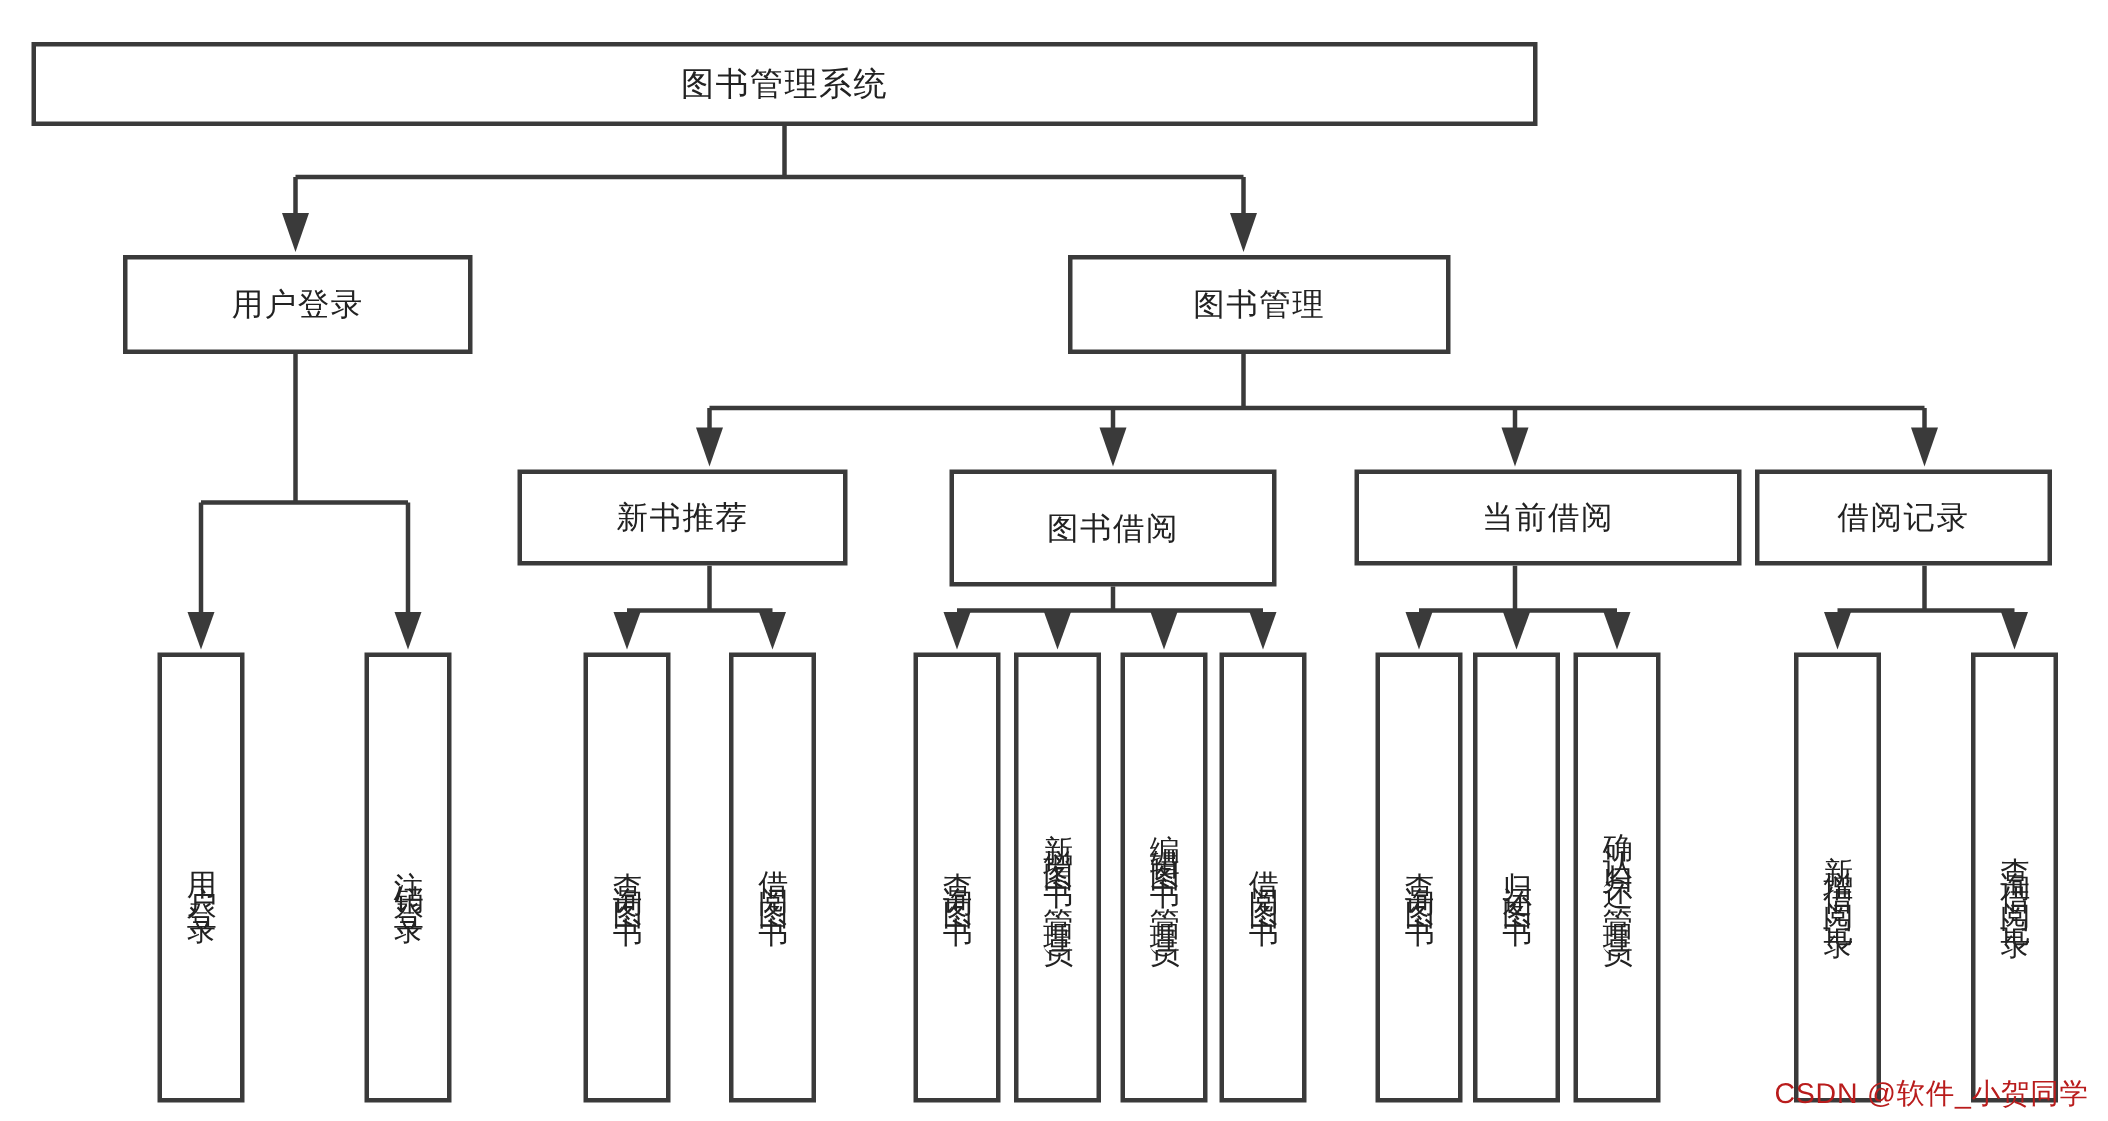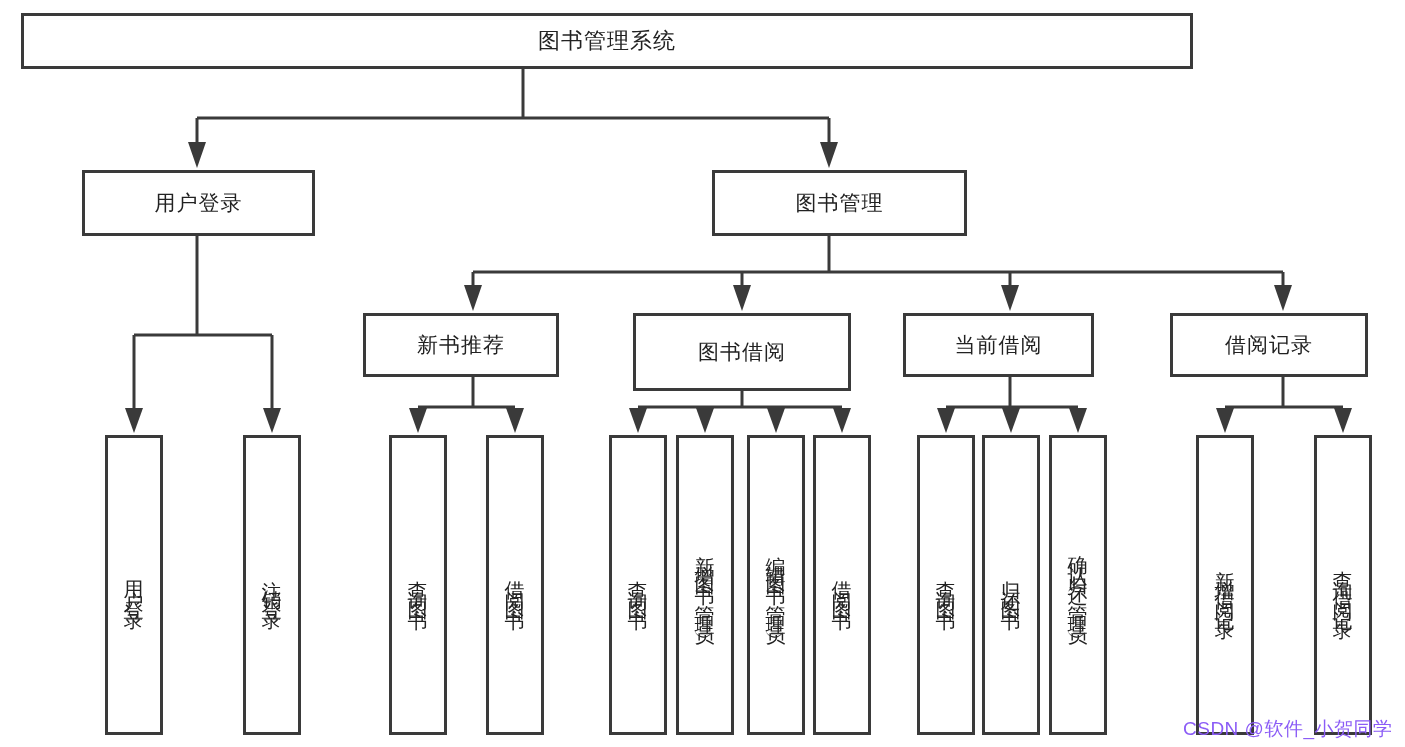"图书管理系统" div.node { top: 13px -> 28px; width: 1172px -> 1004px }
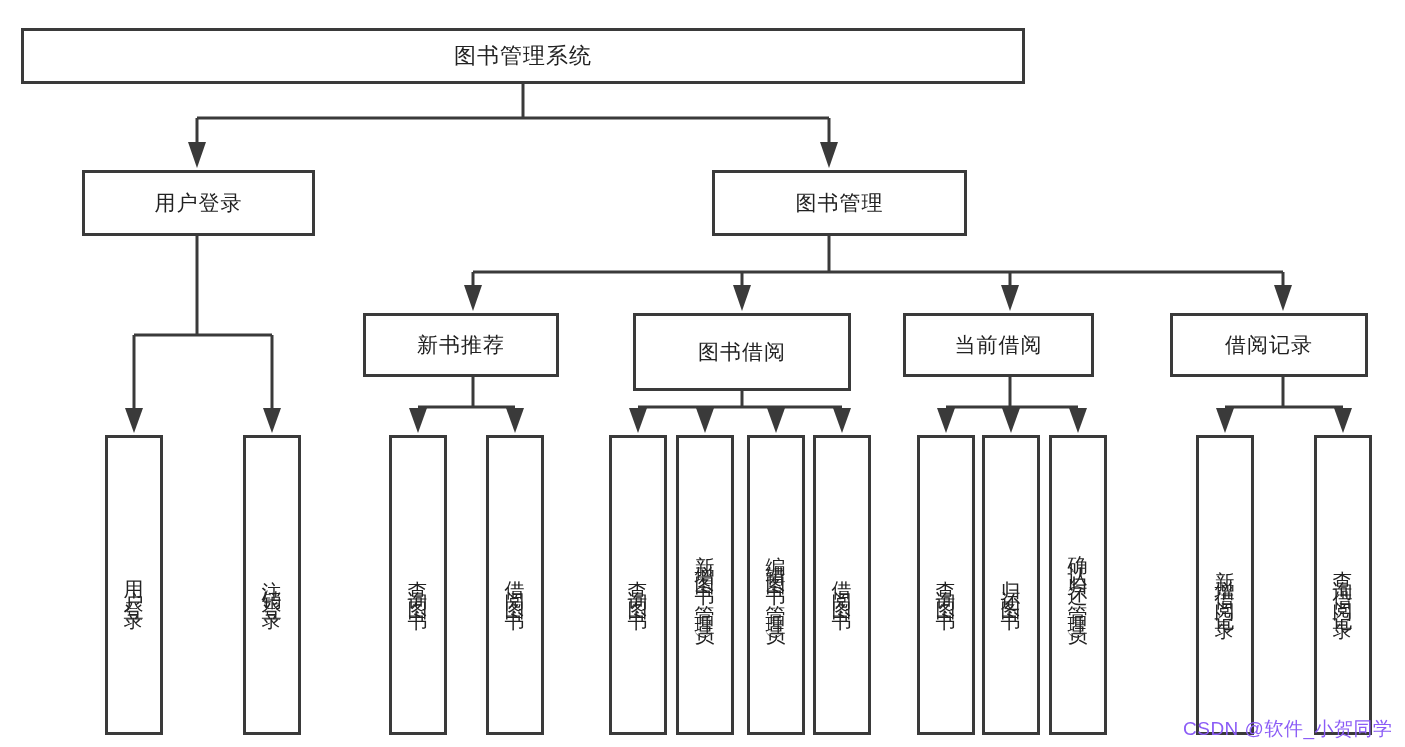"新书推荐" div.node { left: 363px -> 345px; width: 196px -> 220px }
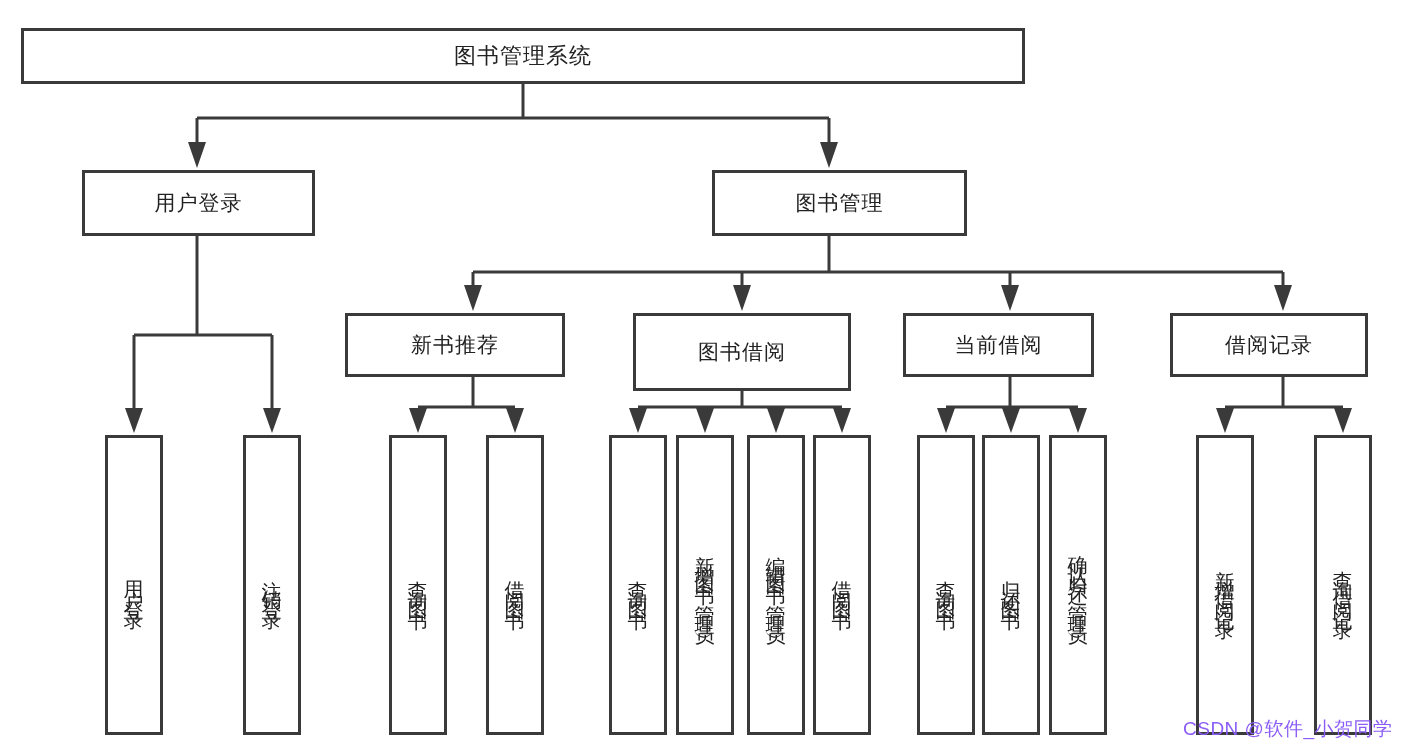"当前借阅" div.node { width: 191px -> 258px }
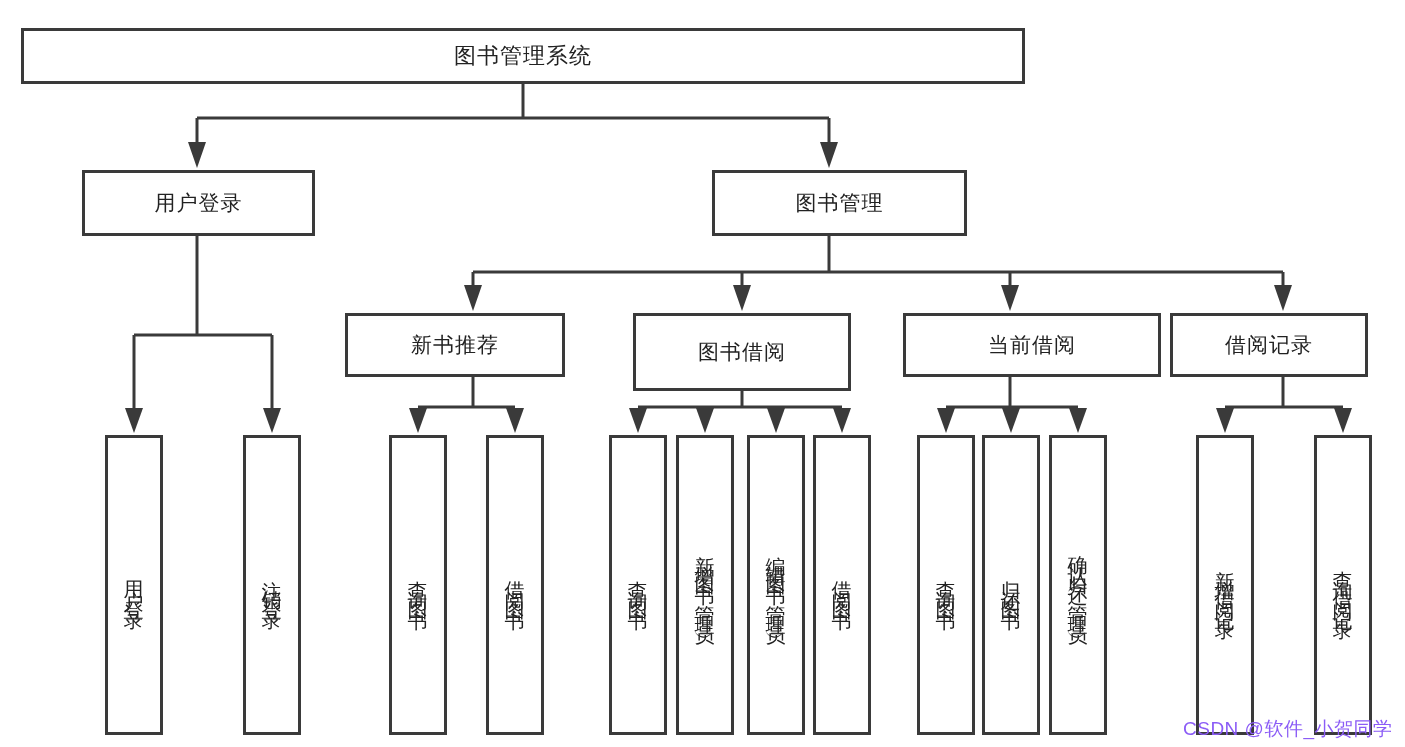"CSDN @软件_小贺同学" .watermark { color: #8b5cf6 -> #b91c1c }
